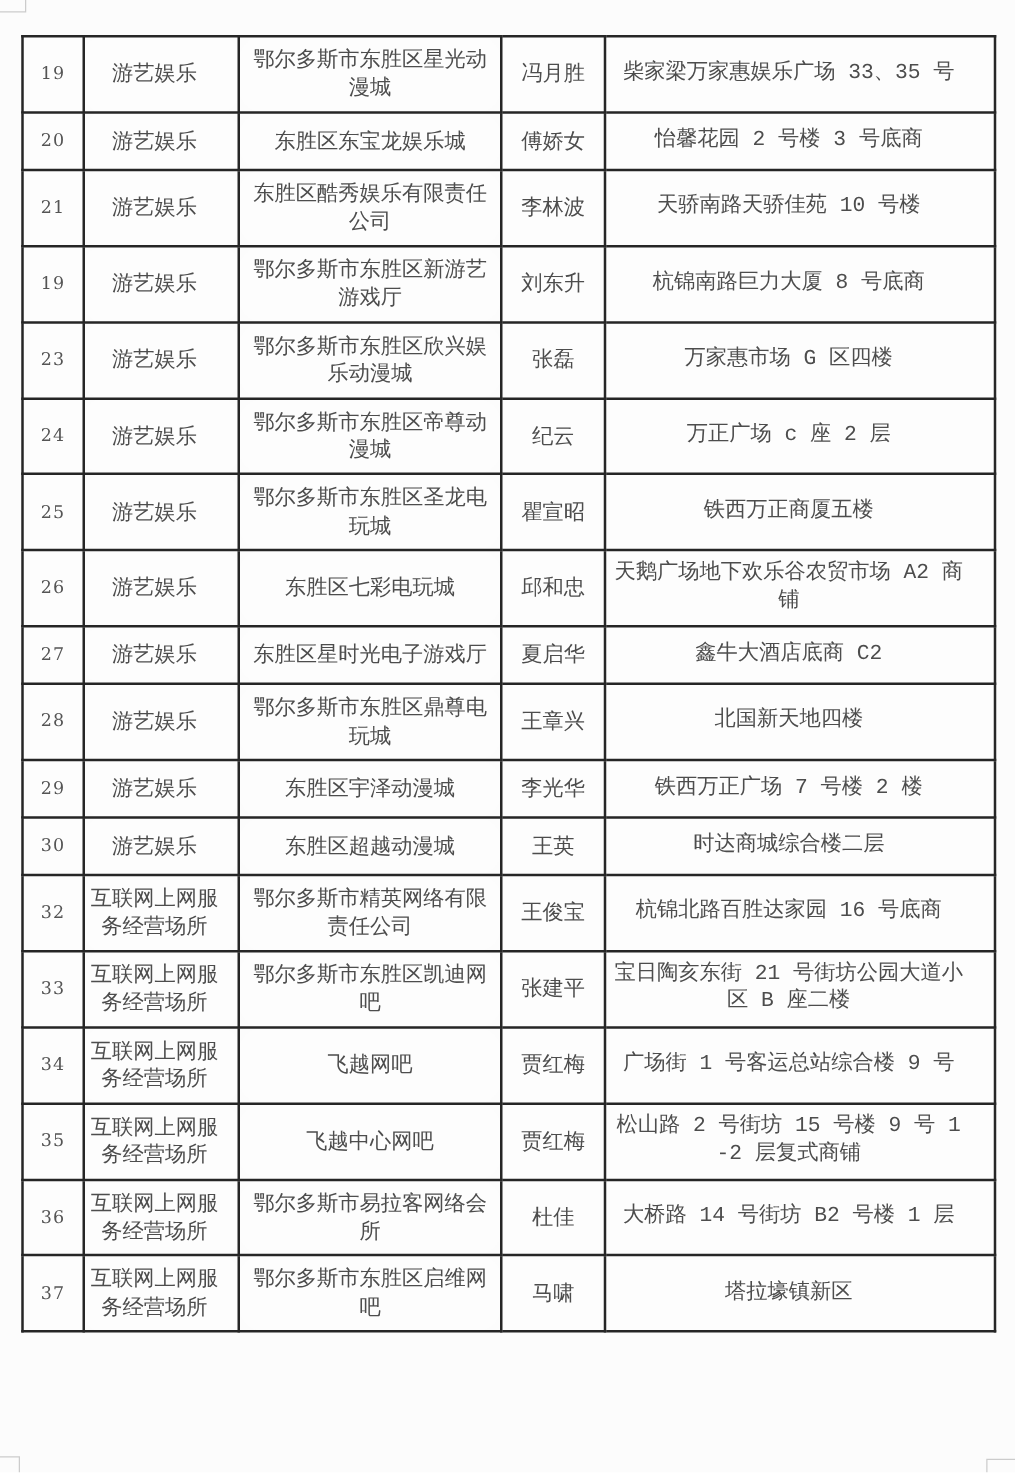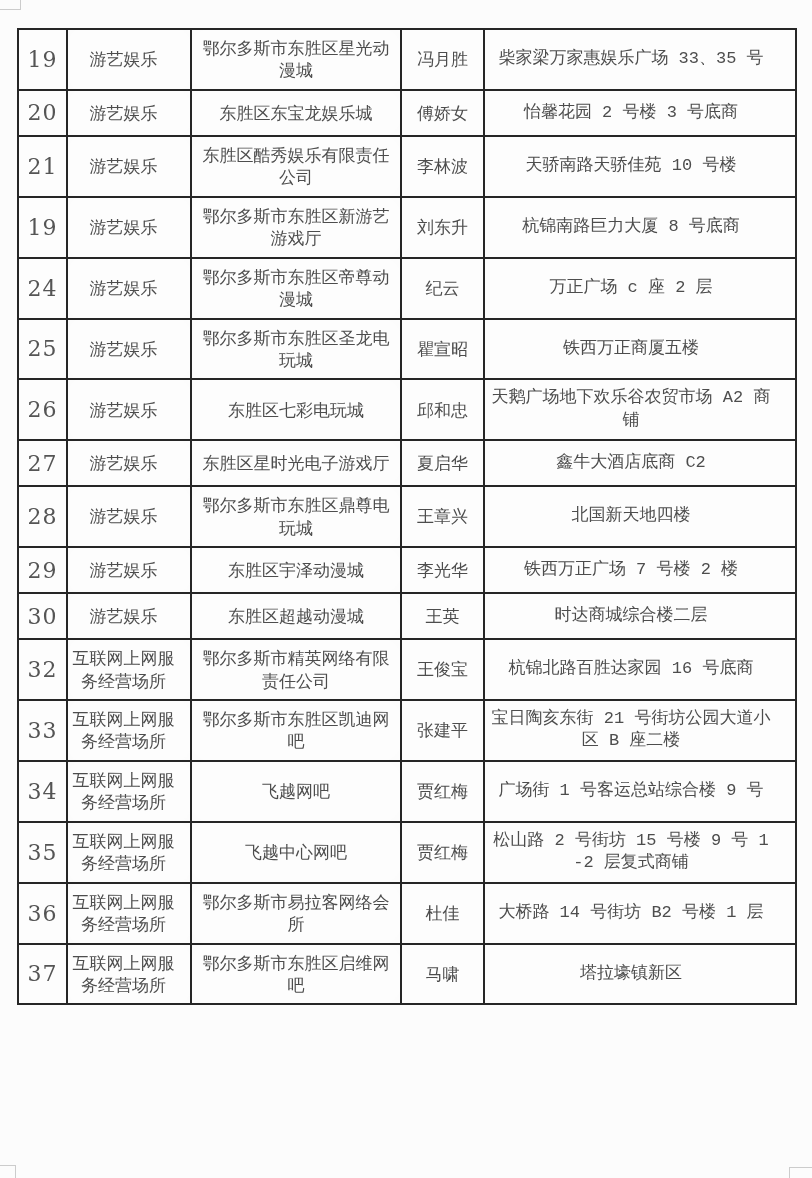"19" td.cell-no { font-size: 22px -> 14px }
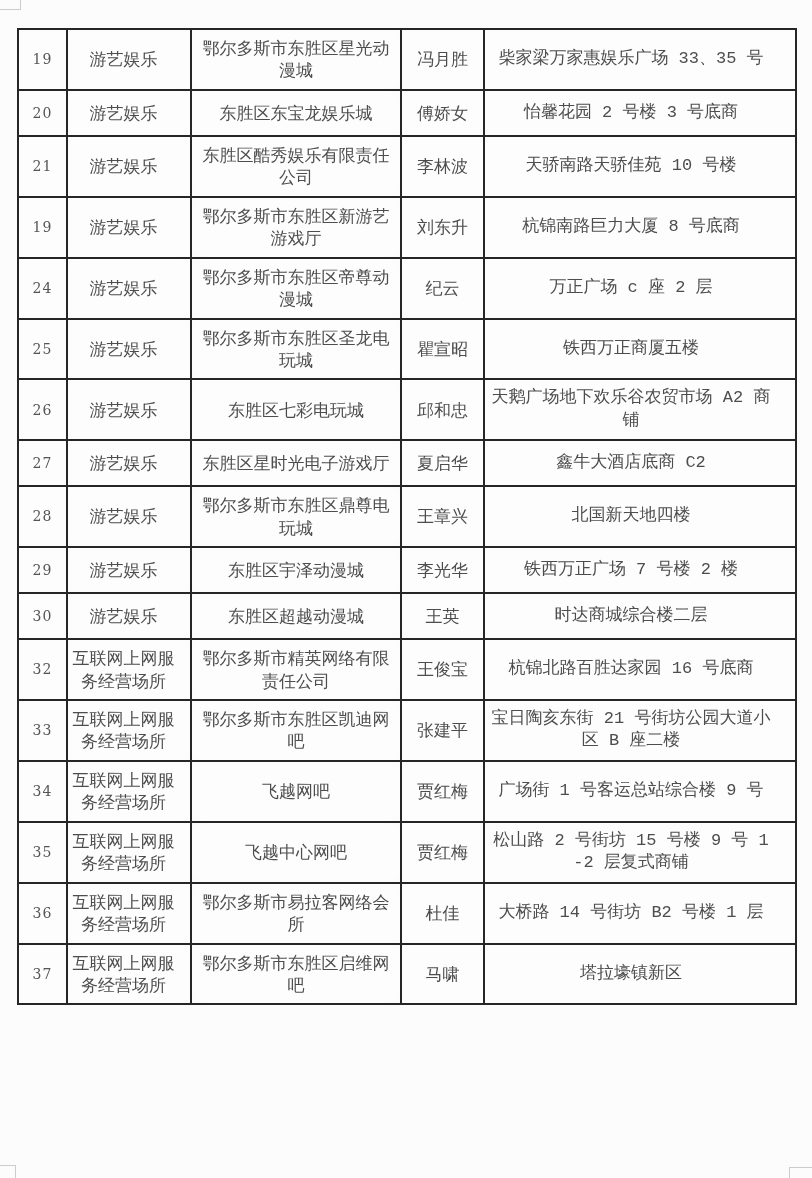"23" tr { html: none -> <tr> <td>23</td> <td>游艺娱乐</td> <td>鄂尔多斯市东胜区欣兴娱乐动漫城</td> <td>张磊</td> <td>万家惠市场 G 区四楼</td> </tr> }
